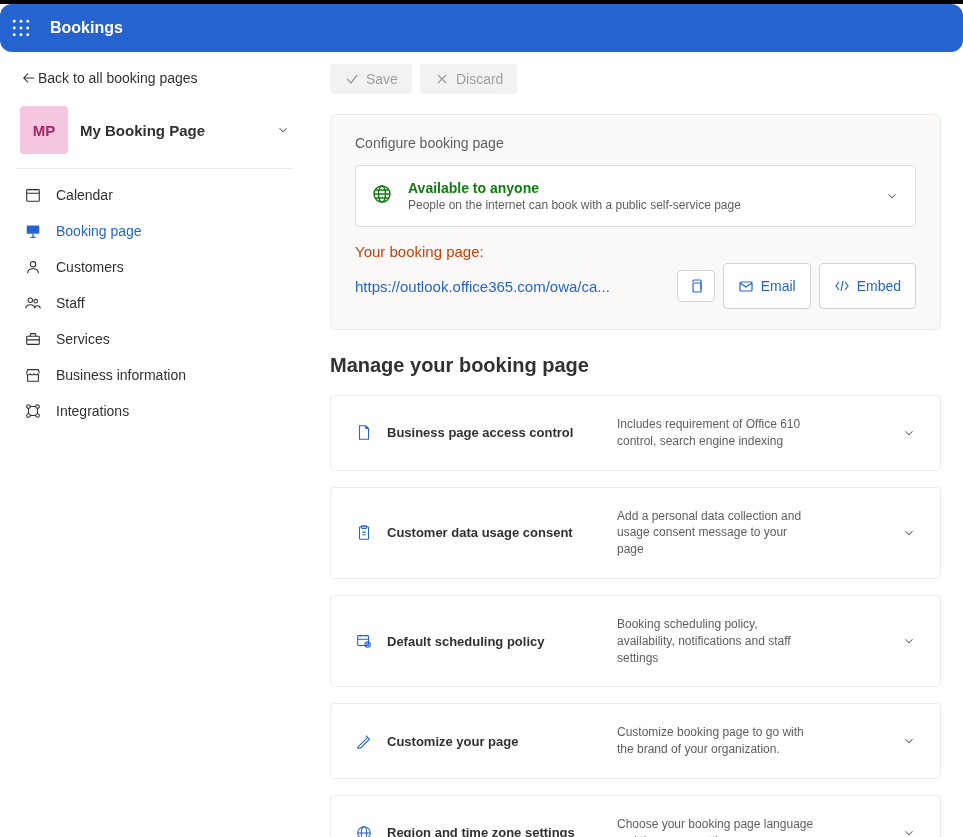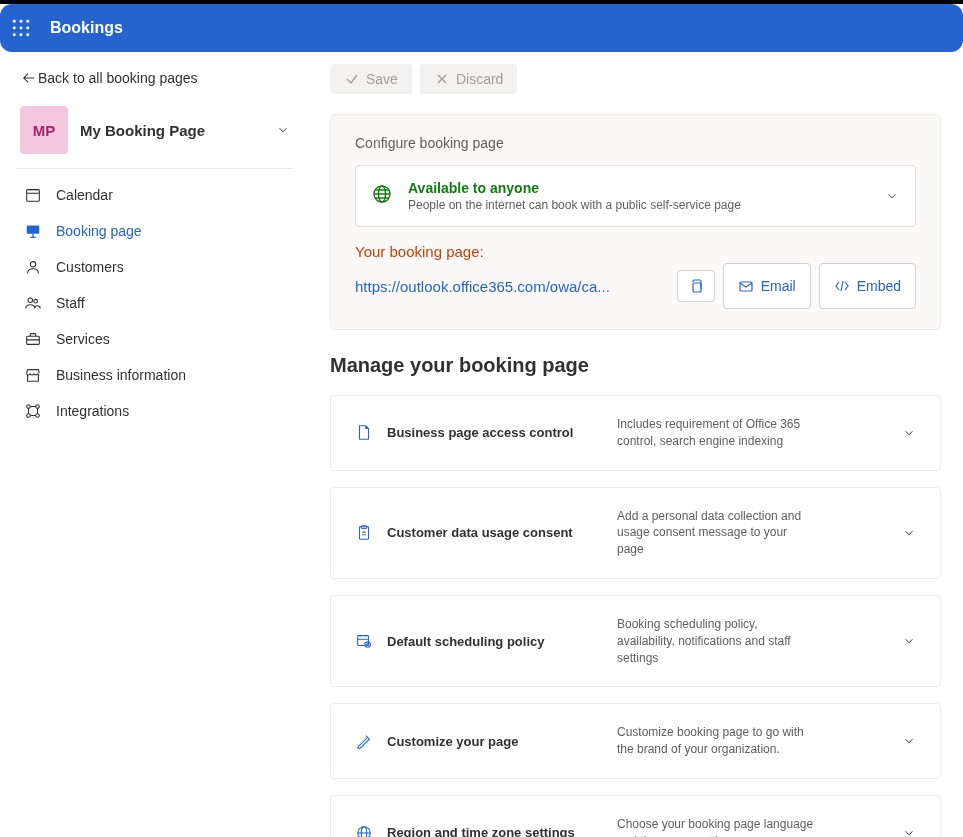"Includes requirement of Office 365" div.item-desc { text: 365 -> 610 }
